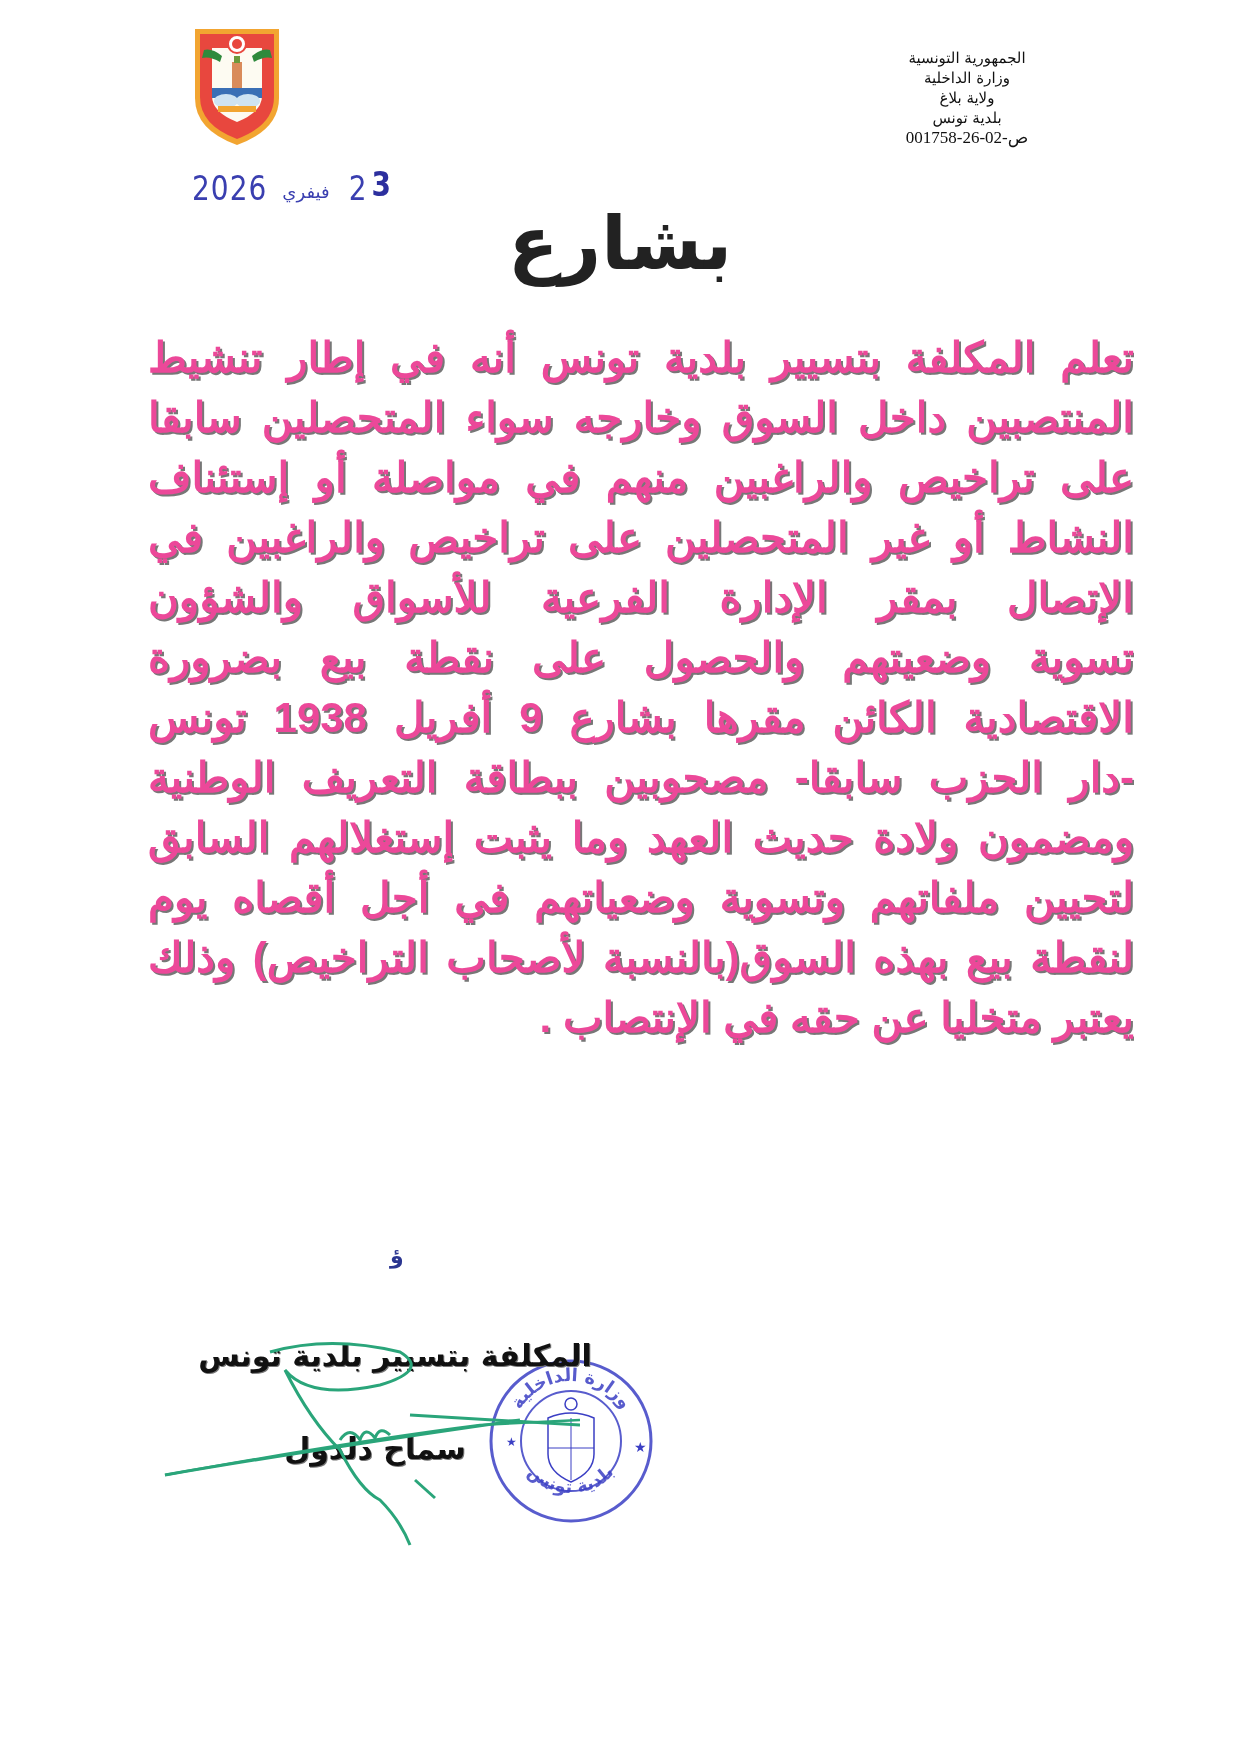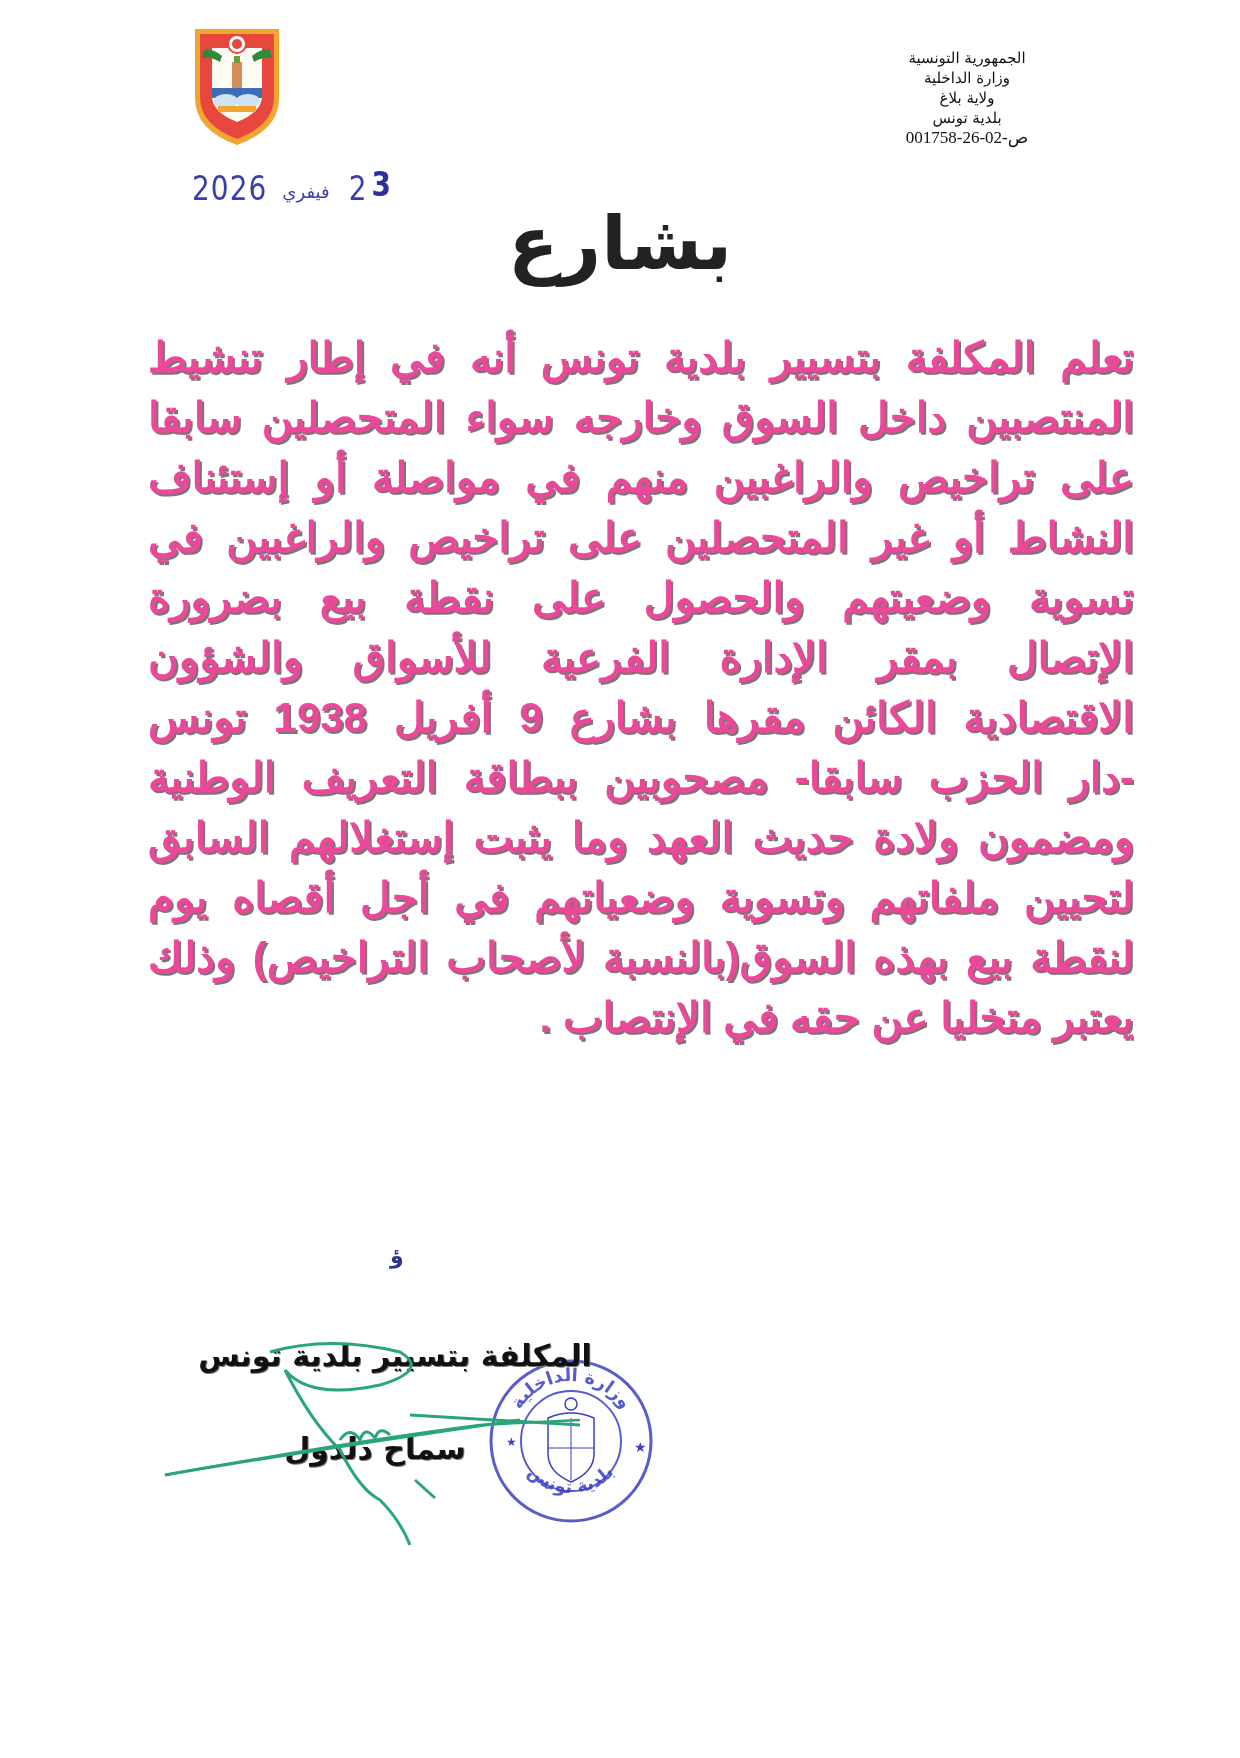"تسوية وضعيتهم والحصول على نقطة" span.line { order: before "الإتصال بمقر الإدارة الفرعية للأسواق" -> after "الإتصال بمقر الإدارة الفرعية للأسواق" }
